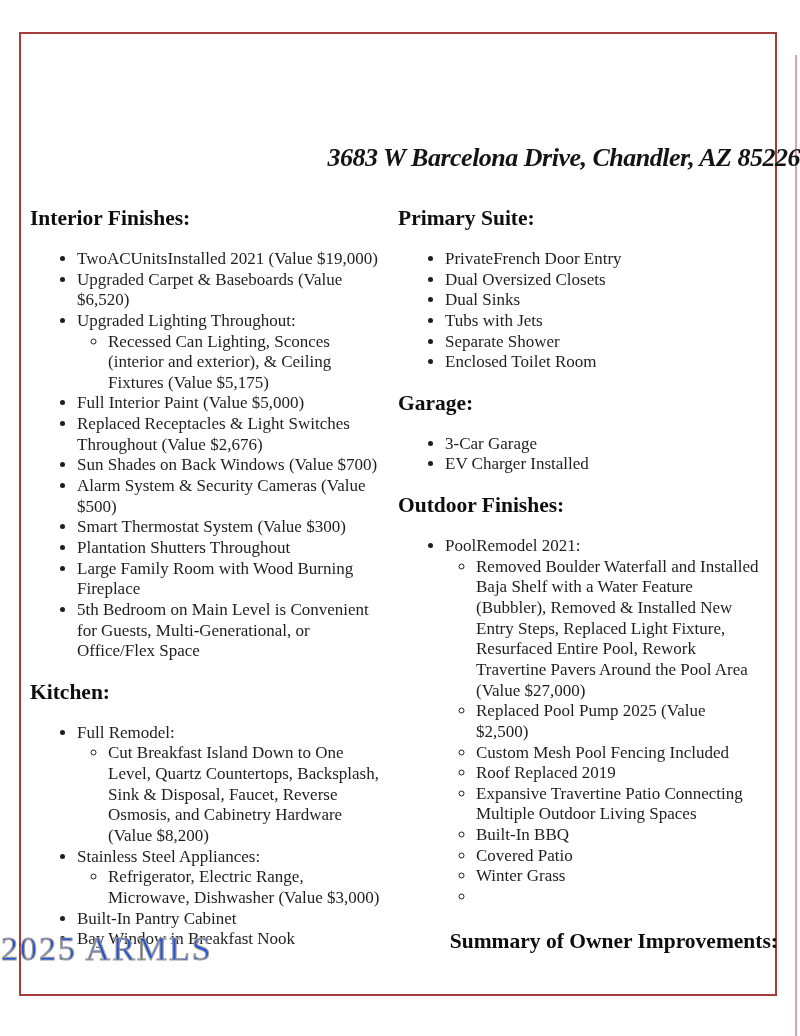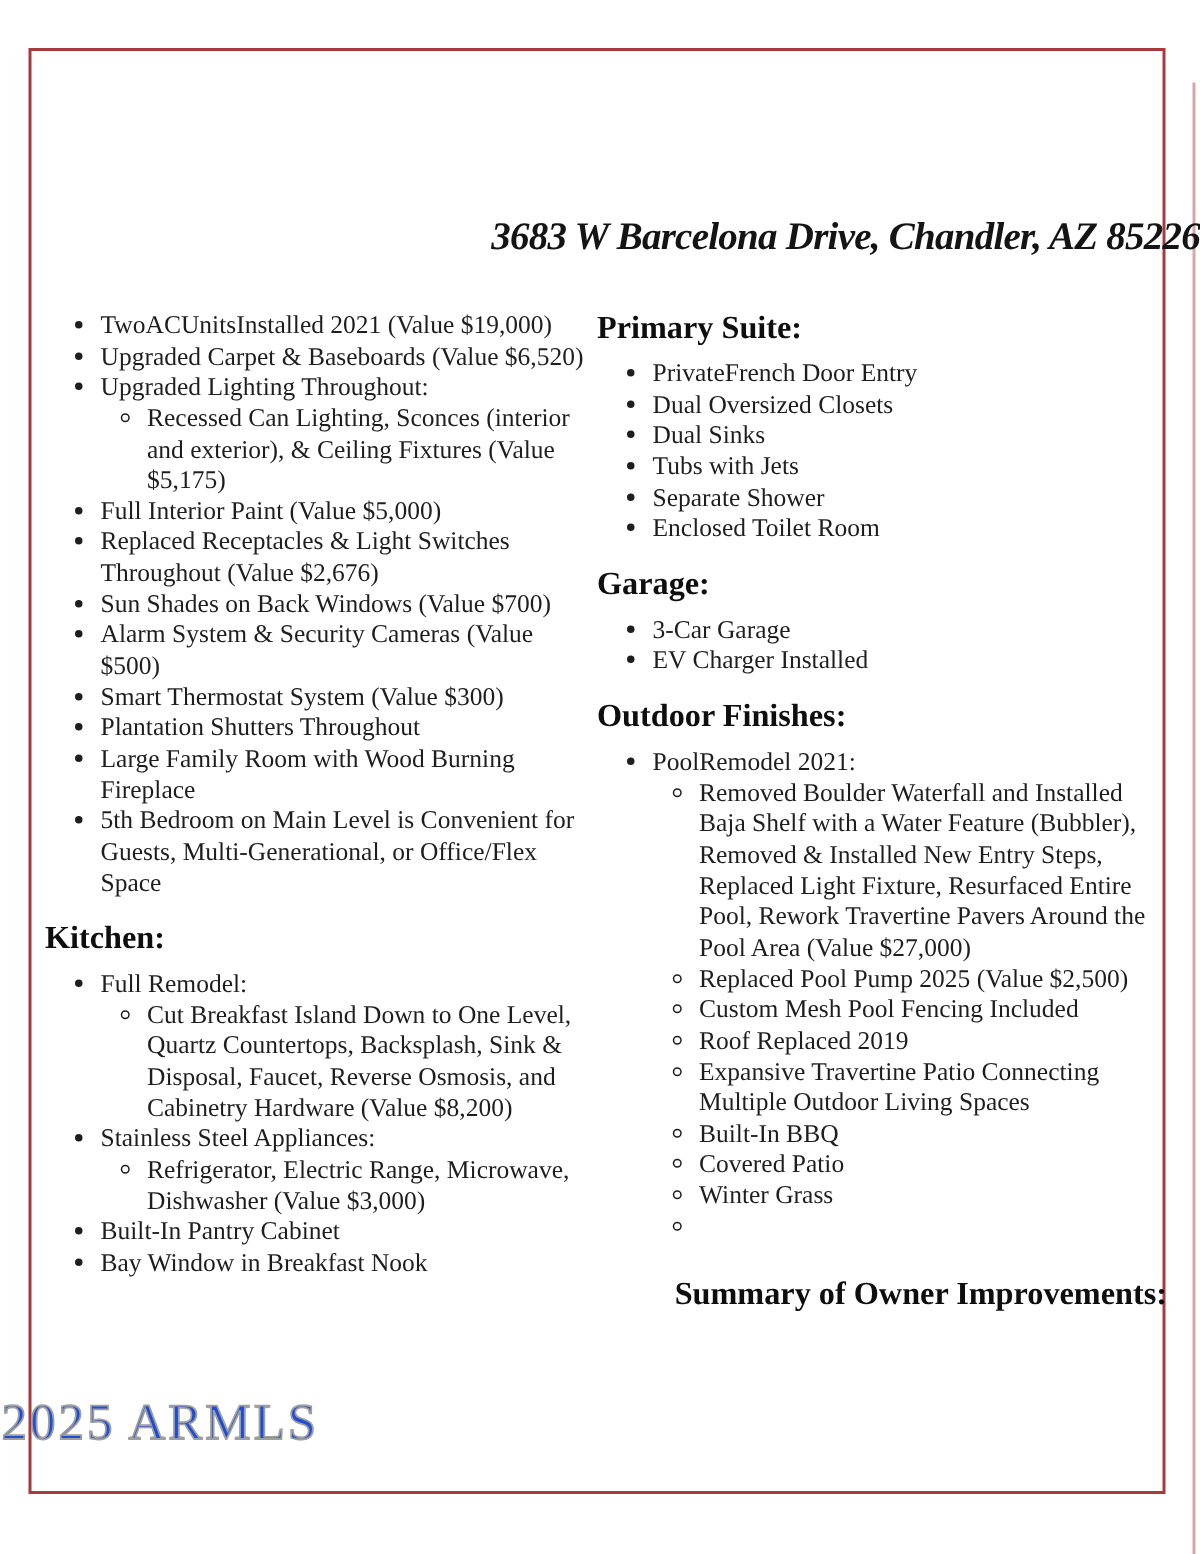"Interior Finishes:" h2 { html: none -> <h2>Interior Finishes:</h2> }
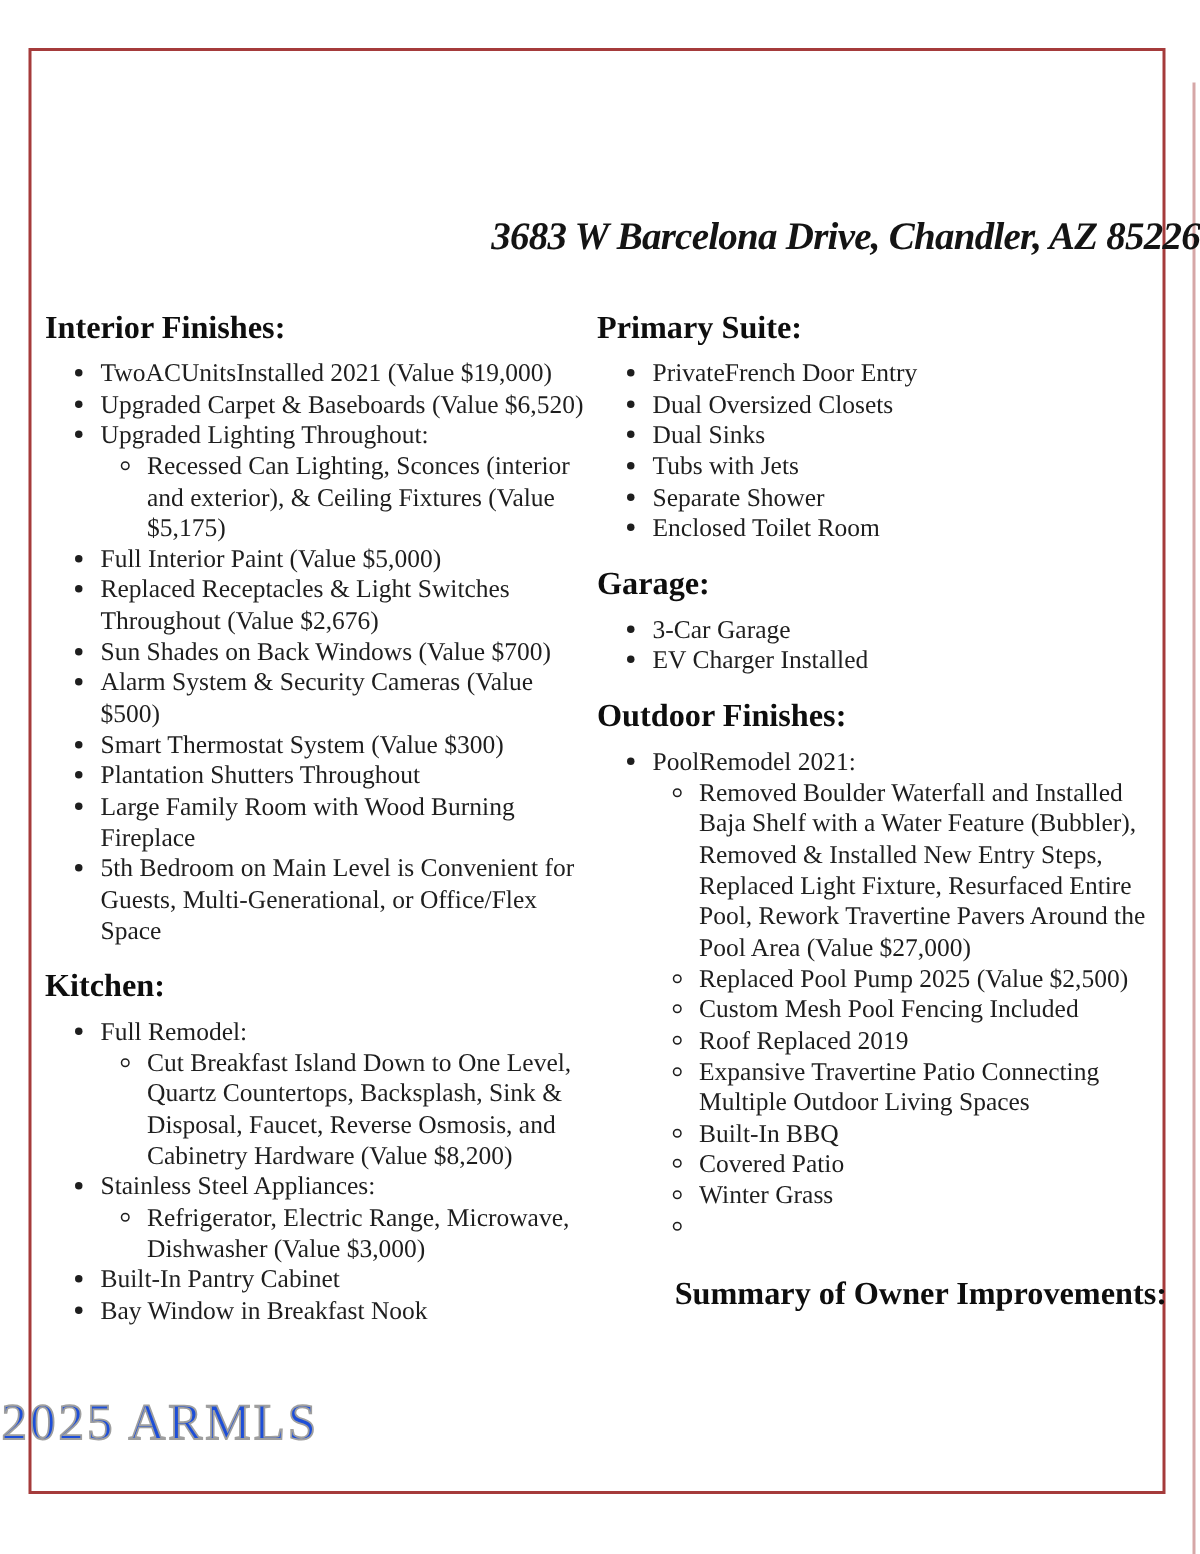"TwoACUnitsInstalled 2021 (Value $19,000)" .col ul { margin: 8px -> 18px }
